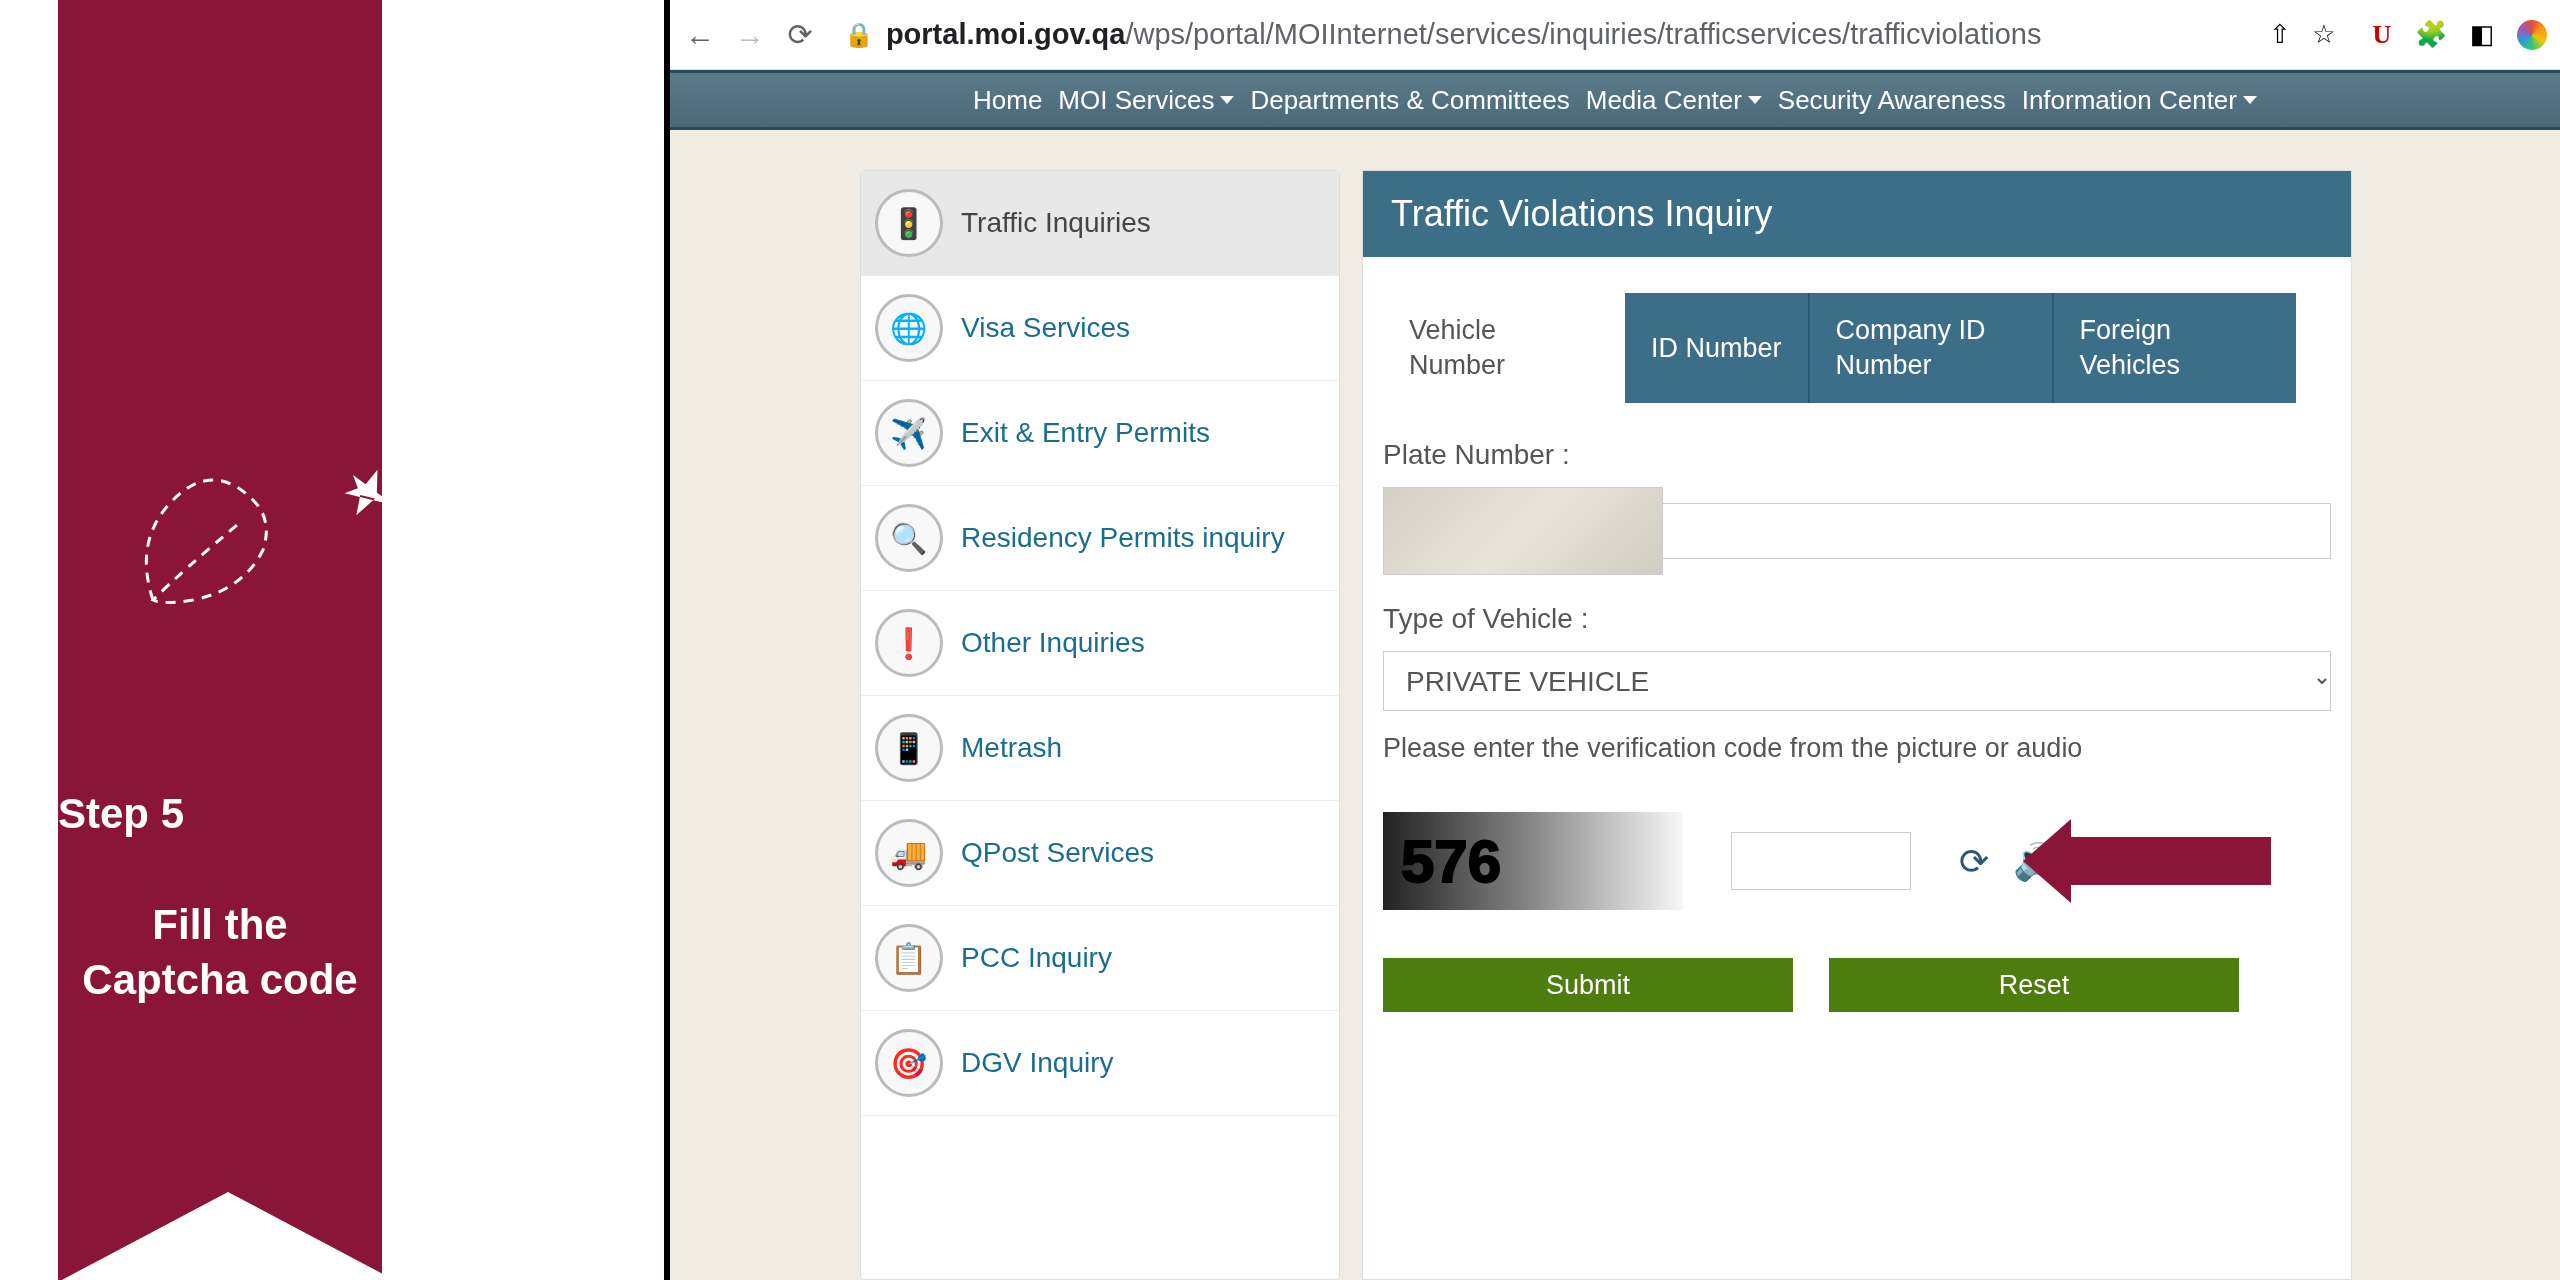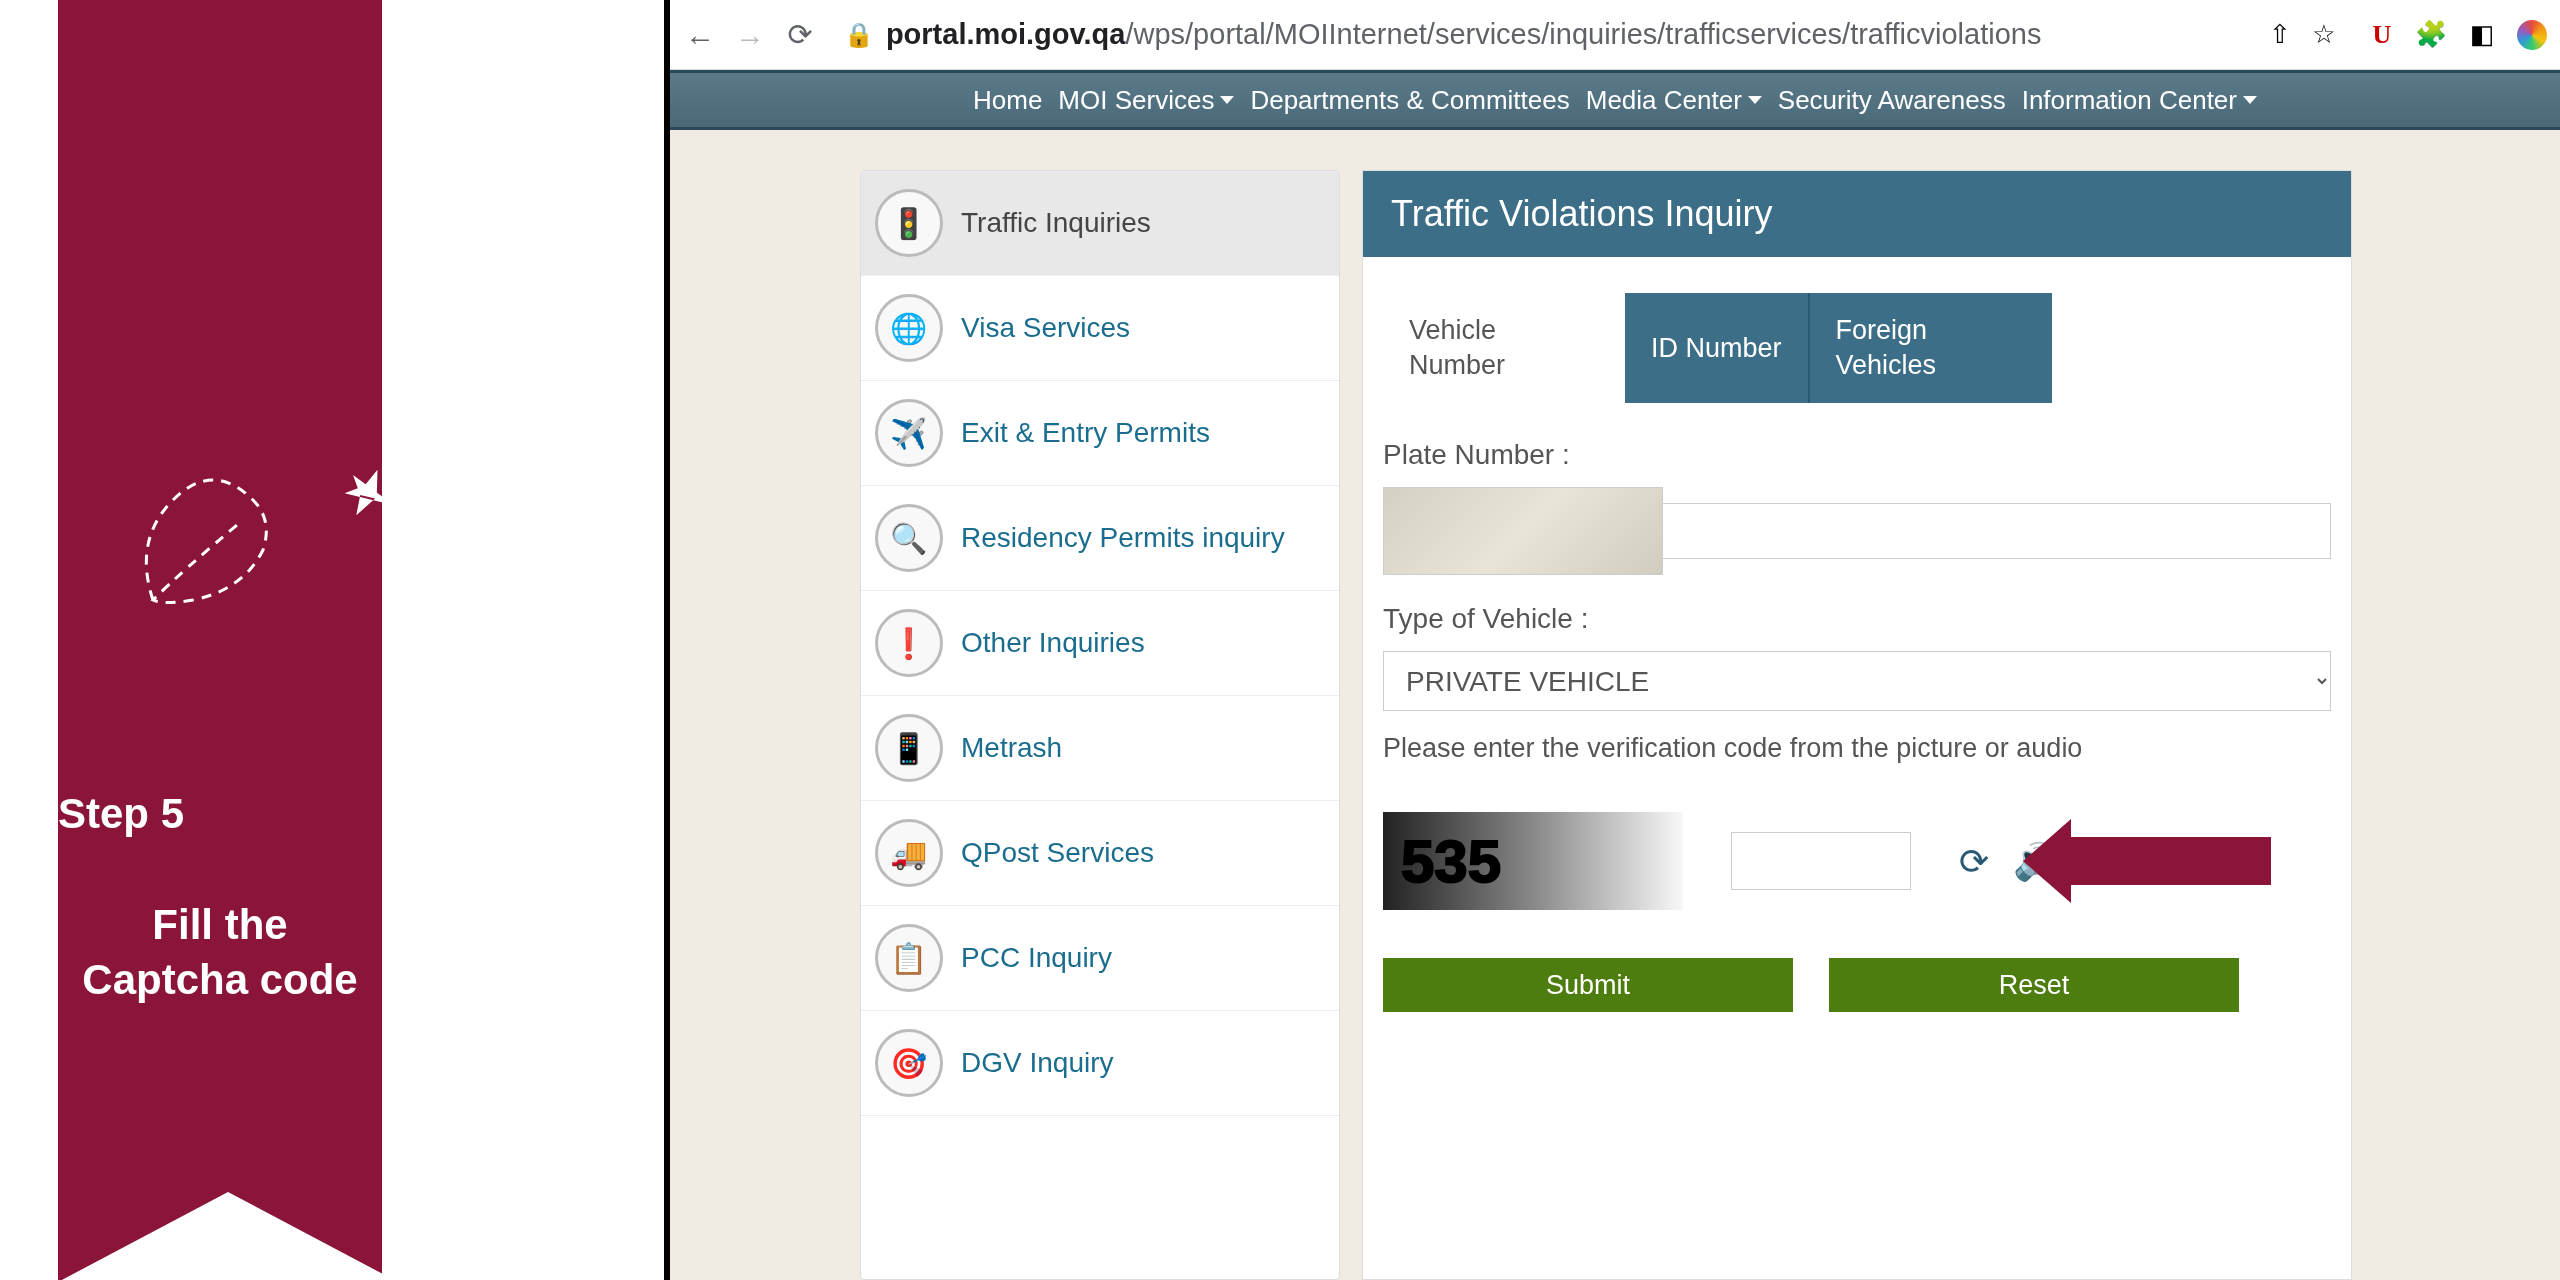"Company ID Number" div.tab { html: none -> <div> <span>Company ID Number</span> </div> }
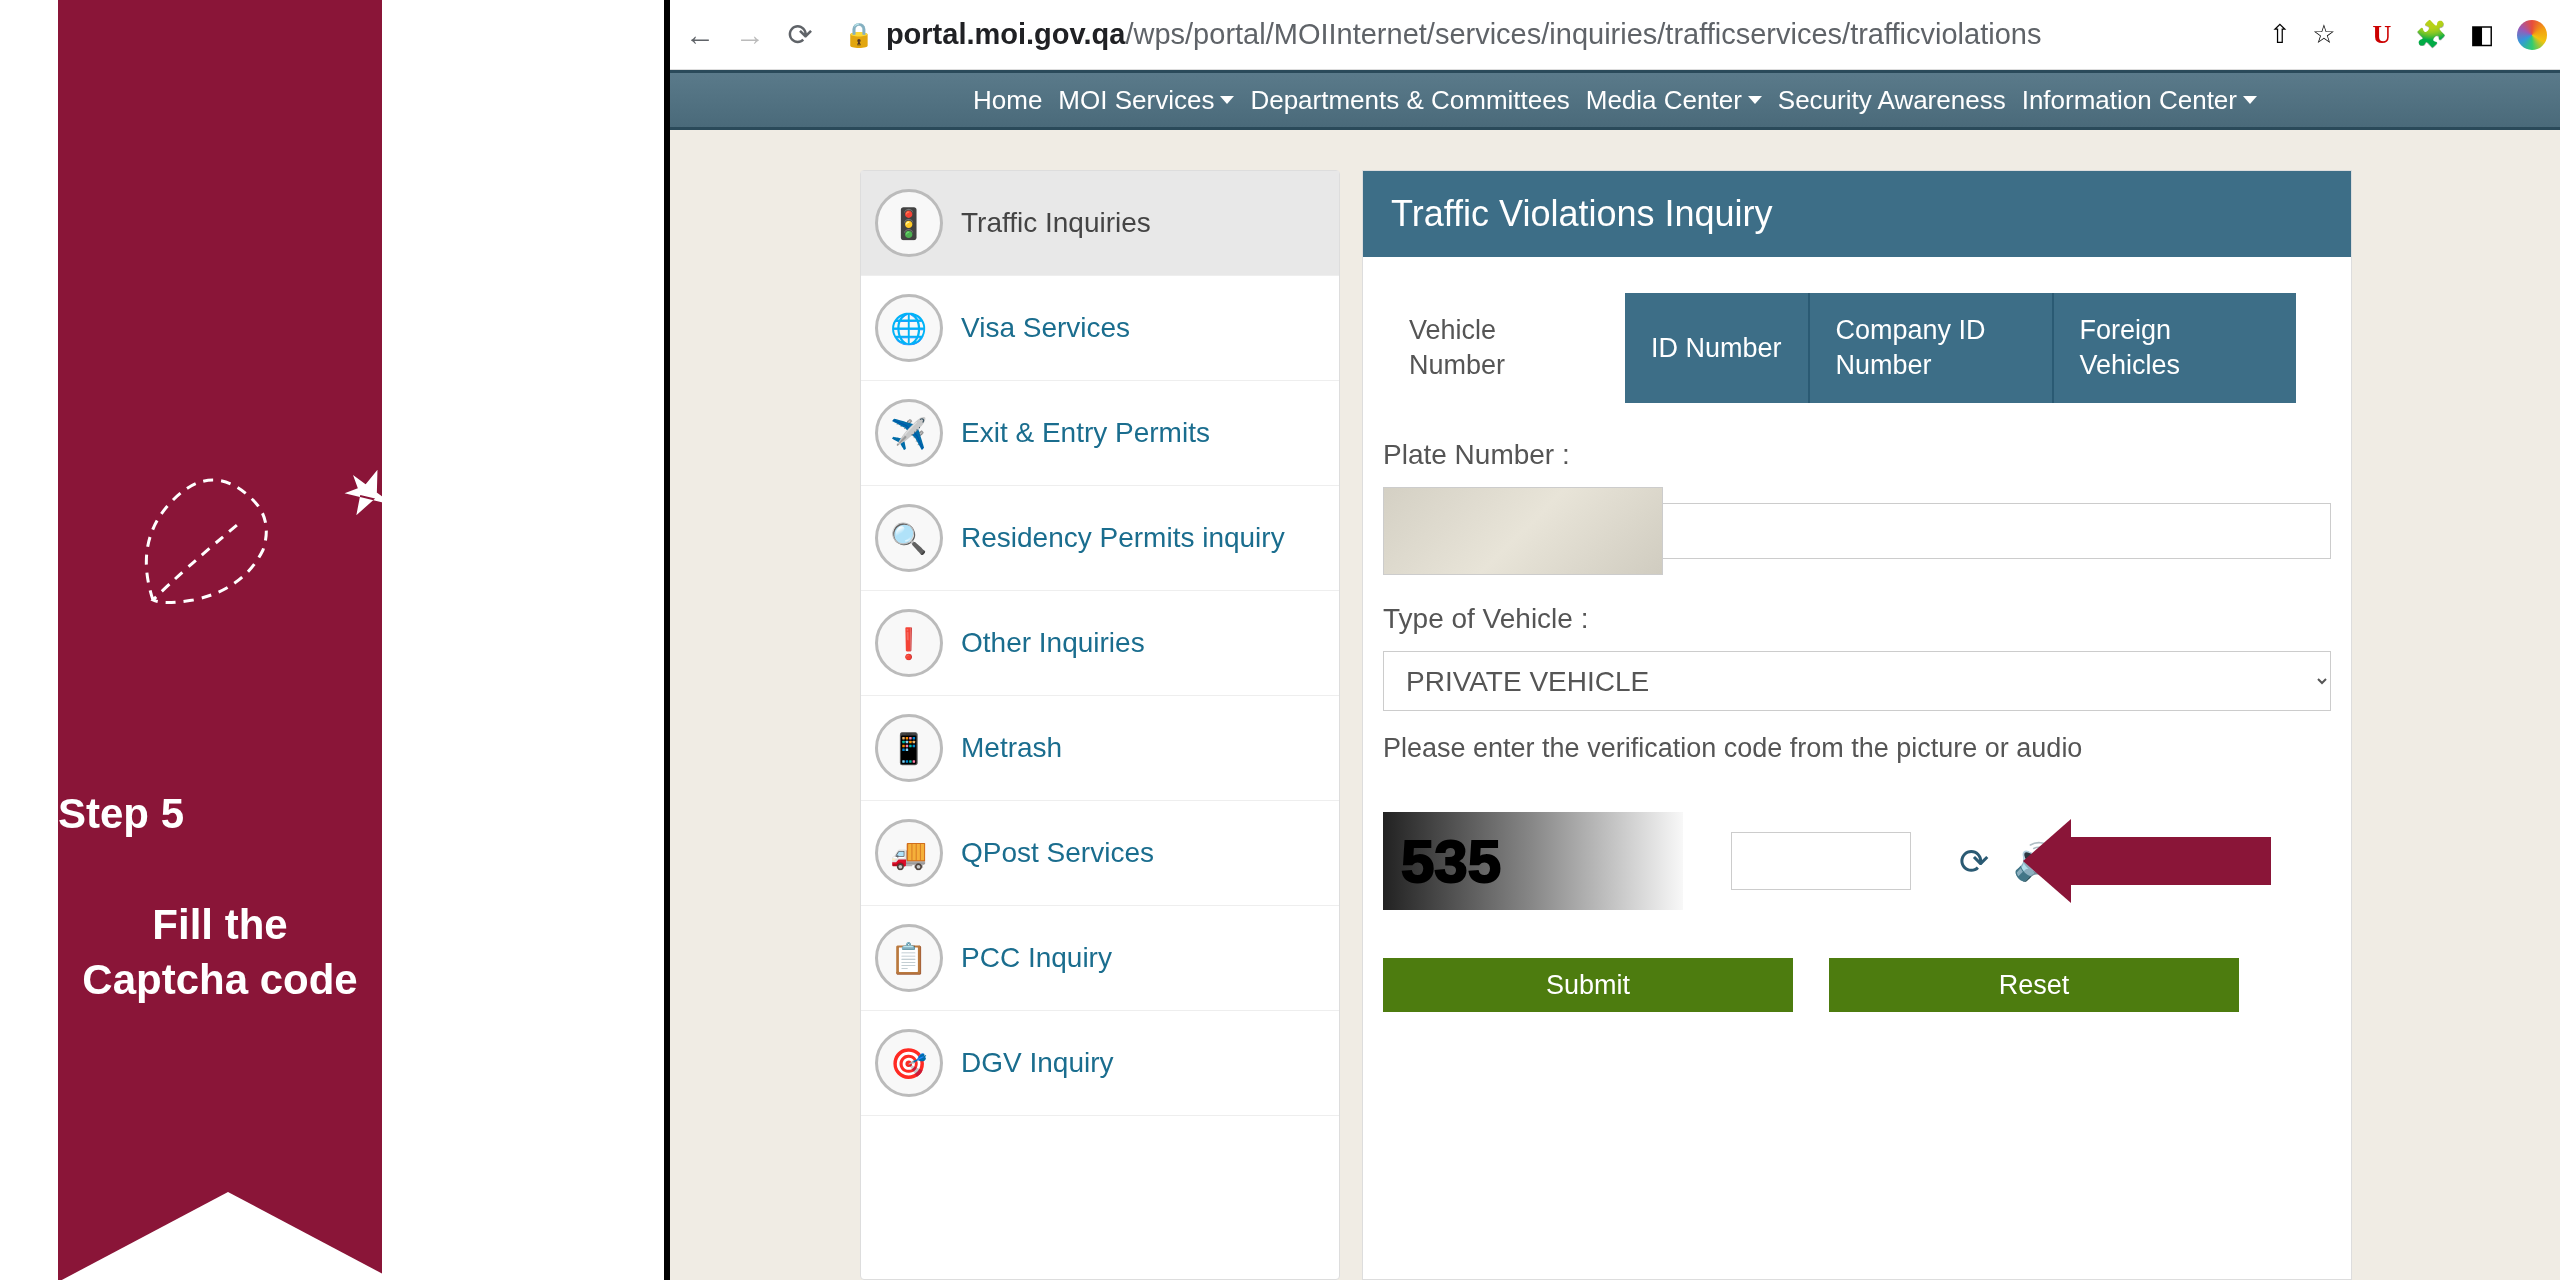"535" div.captcha-img { text: 535 -> 576 }
